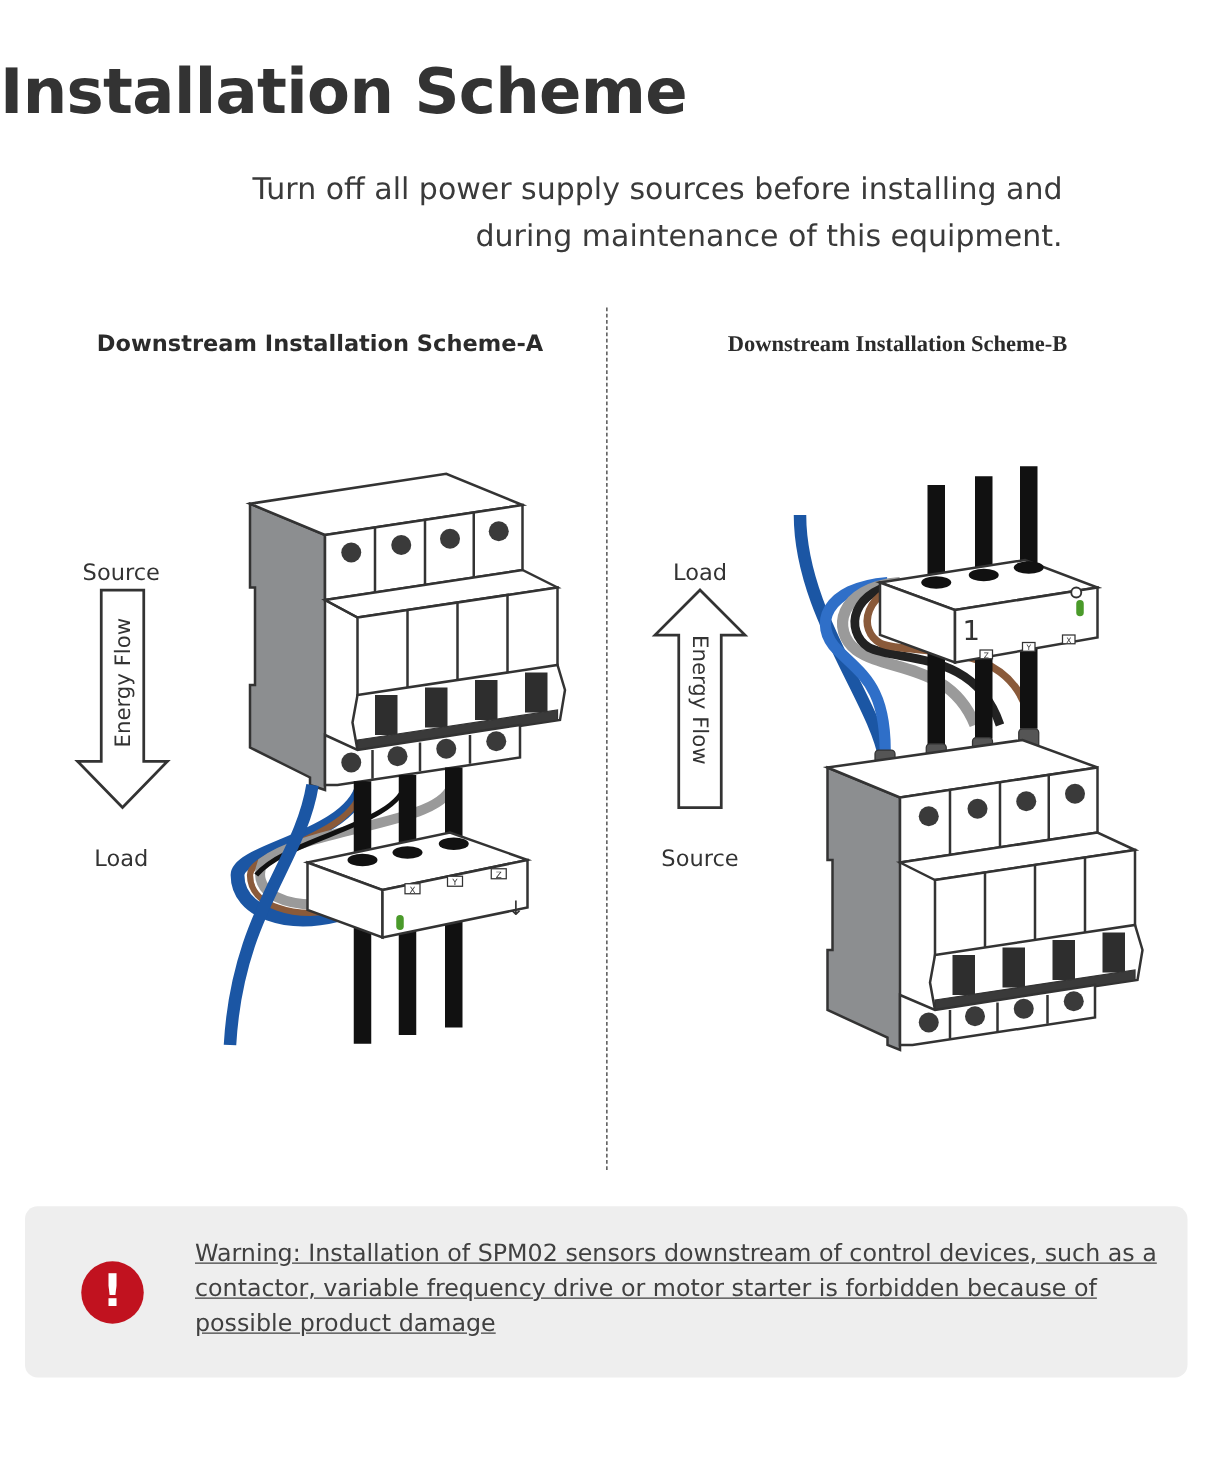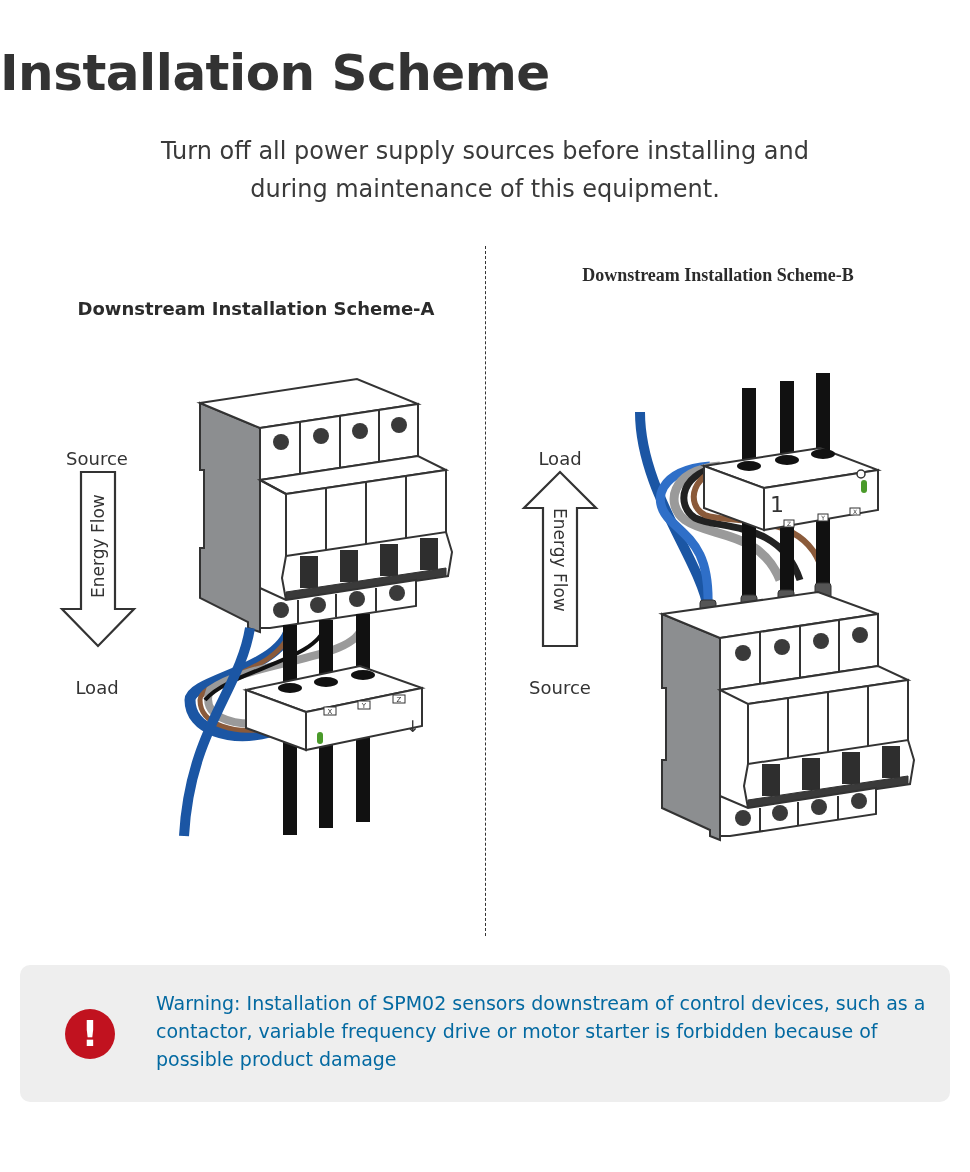"Turn off all power supply" .subtitle { text-align: center -> right }
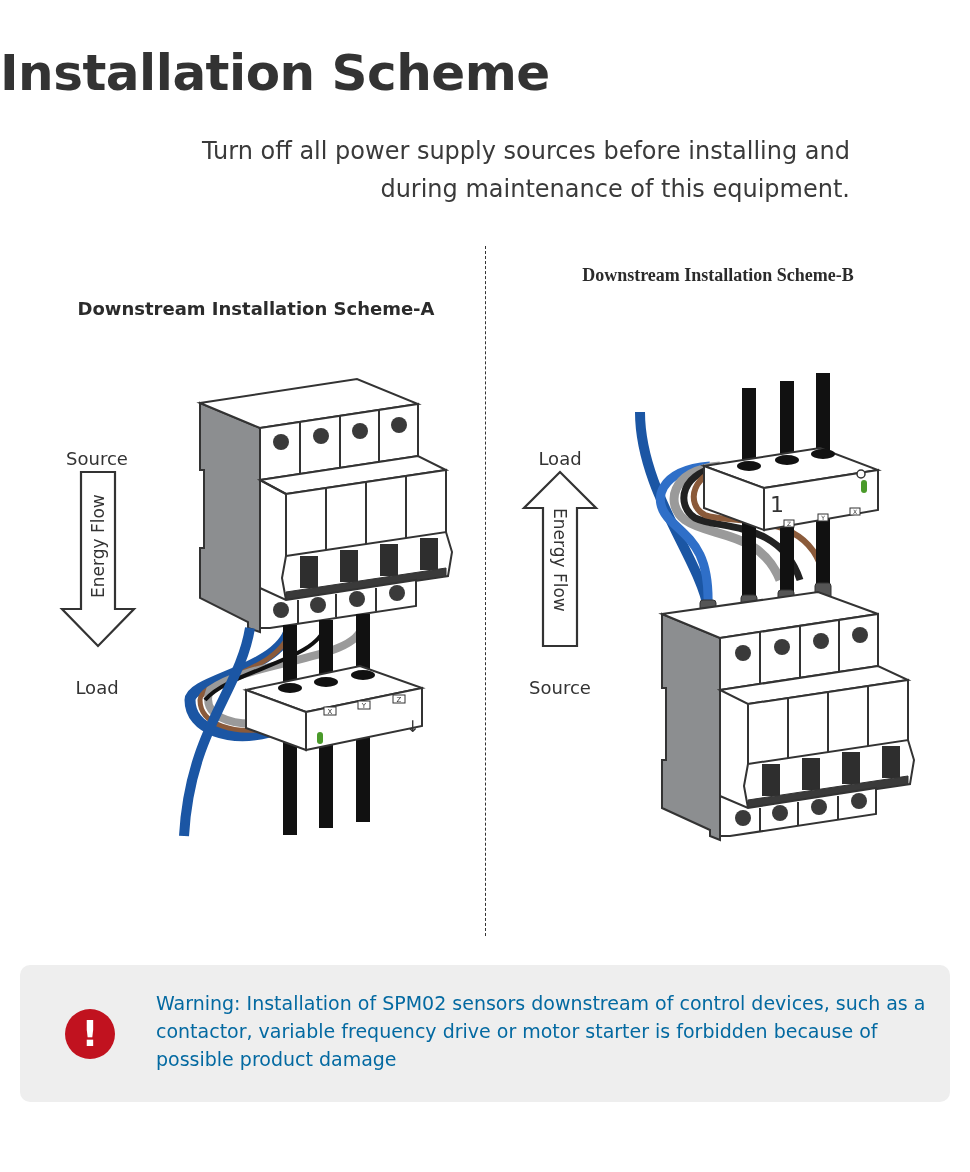"Downstream Installation Scheme-A" .scheme-a-title { margin-top: 33px -> none }
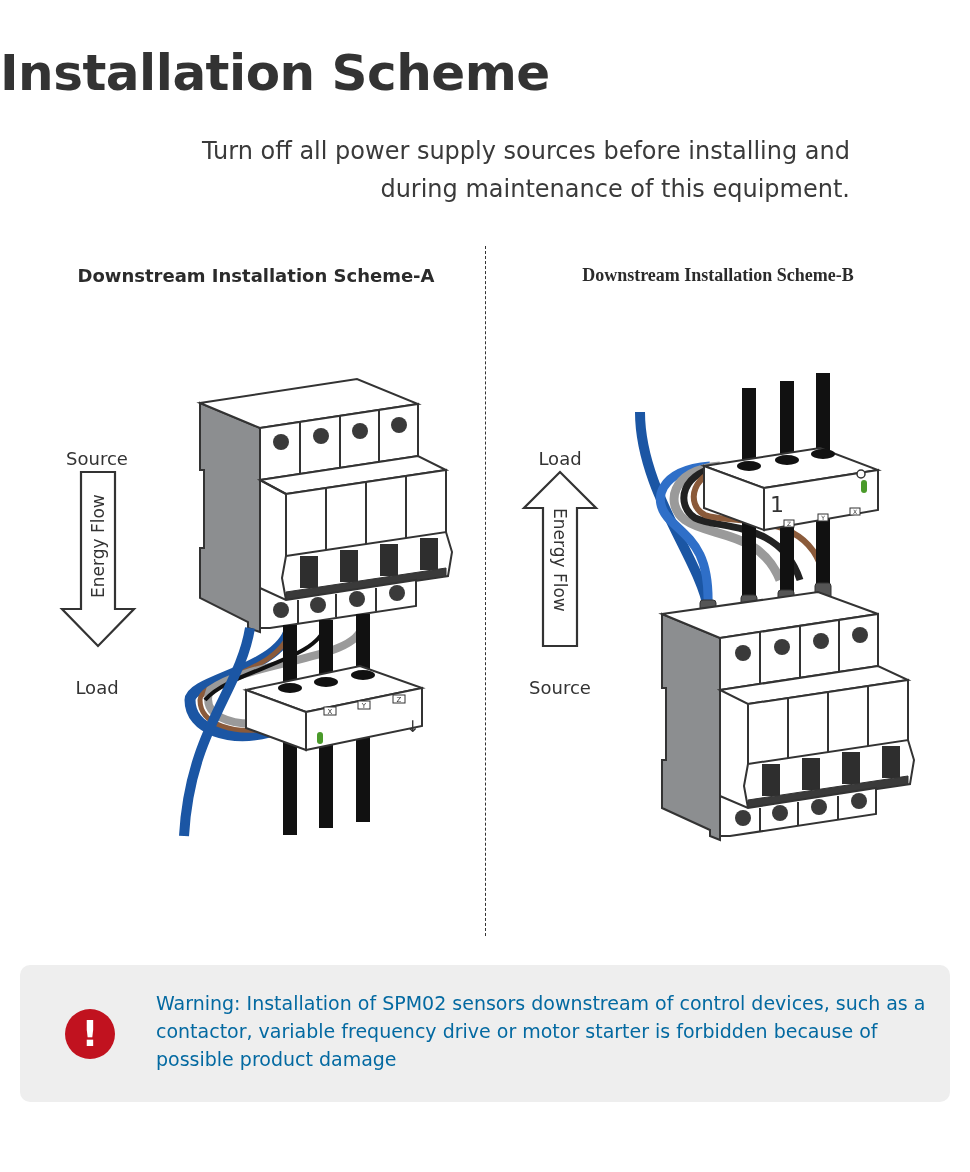"Warning: Installation of SPM02 sensors" .warn-text { color: #0369a1 -> #404040; text-decoration: none -> underline }
